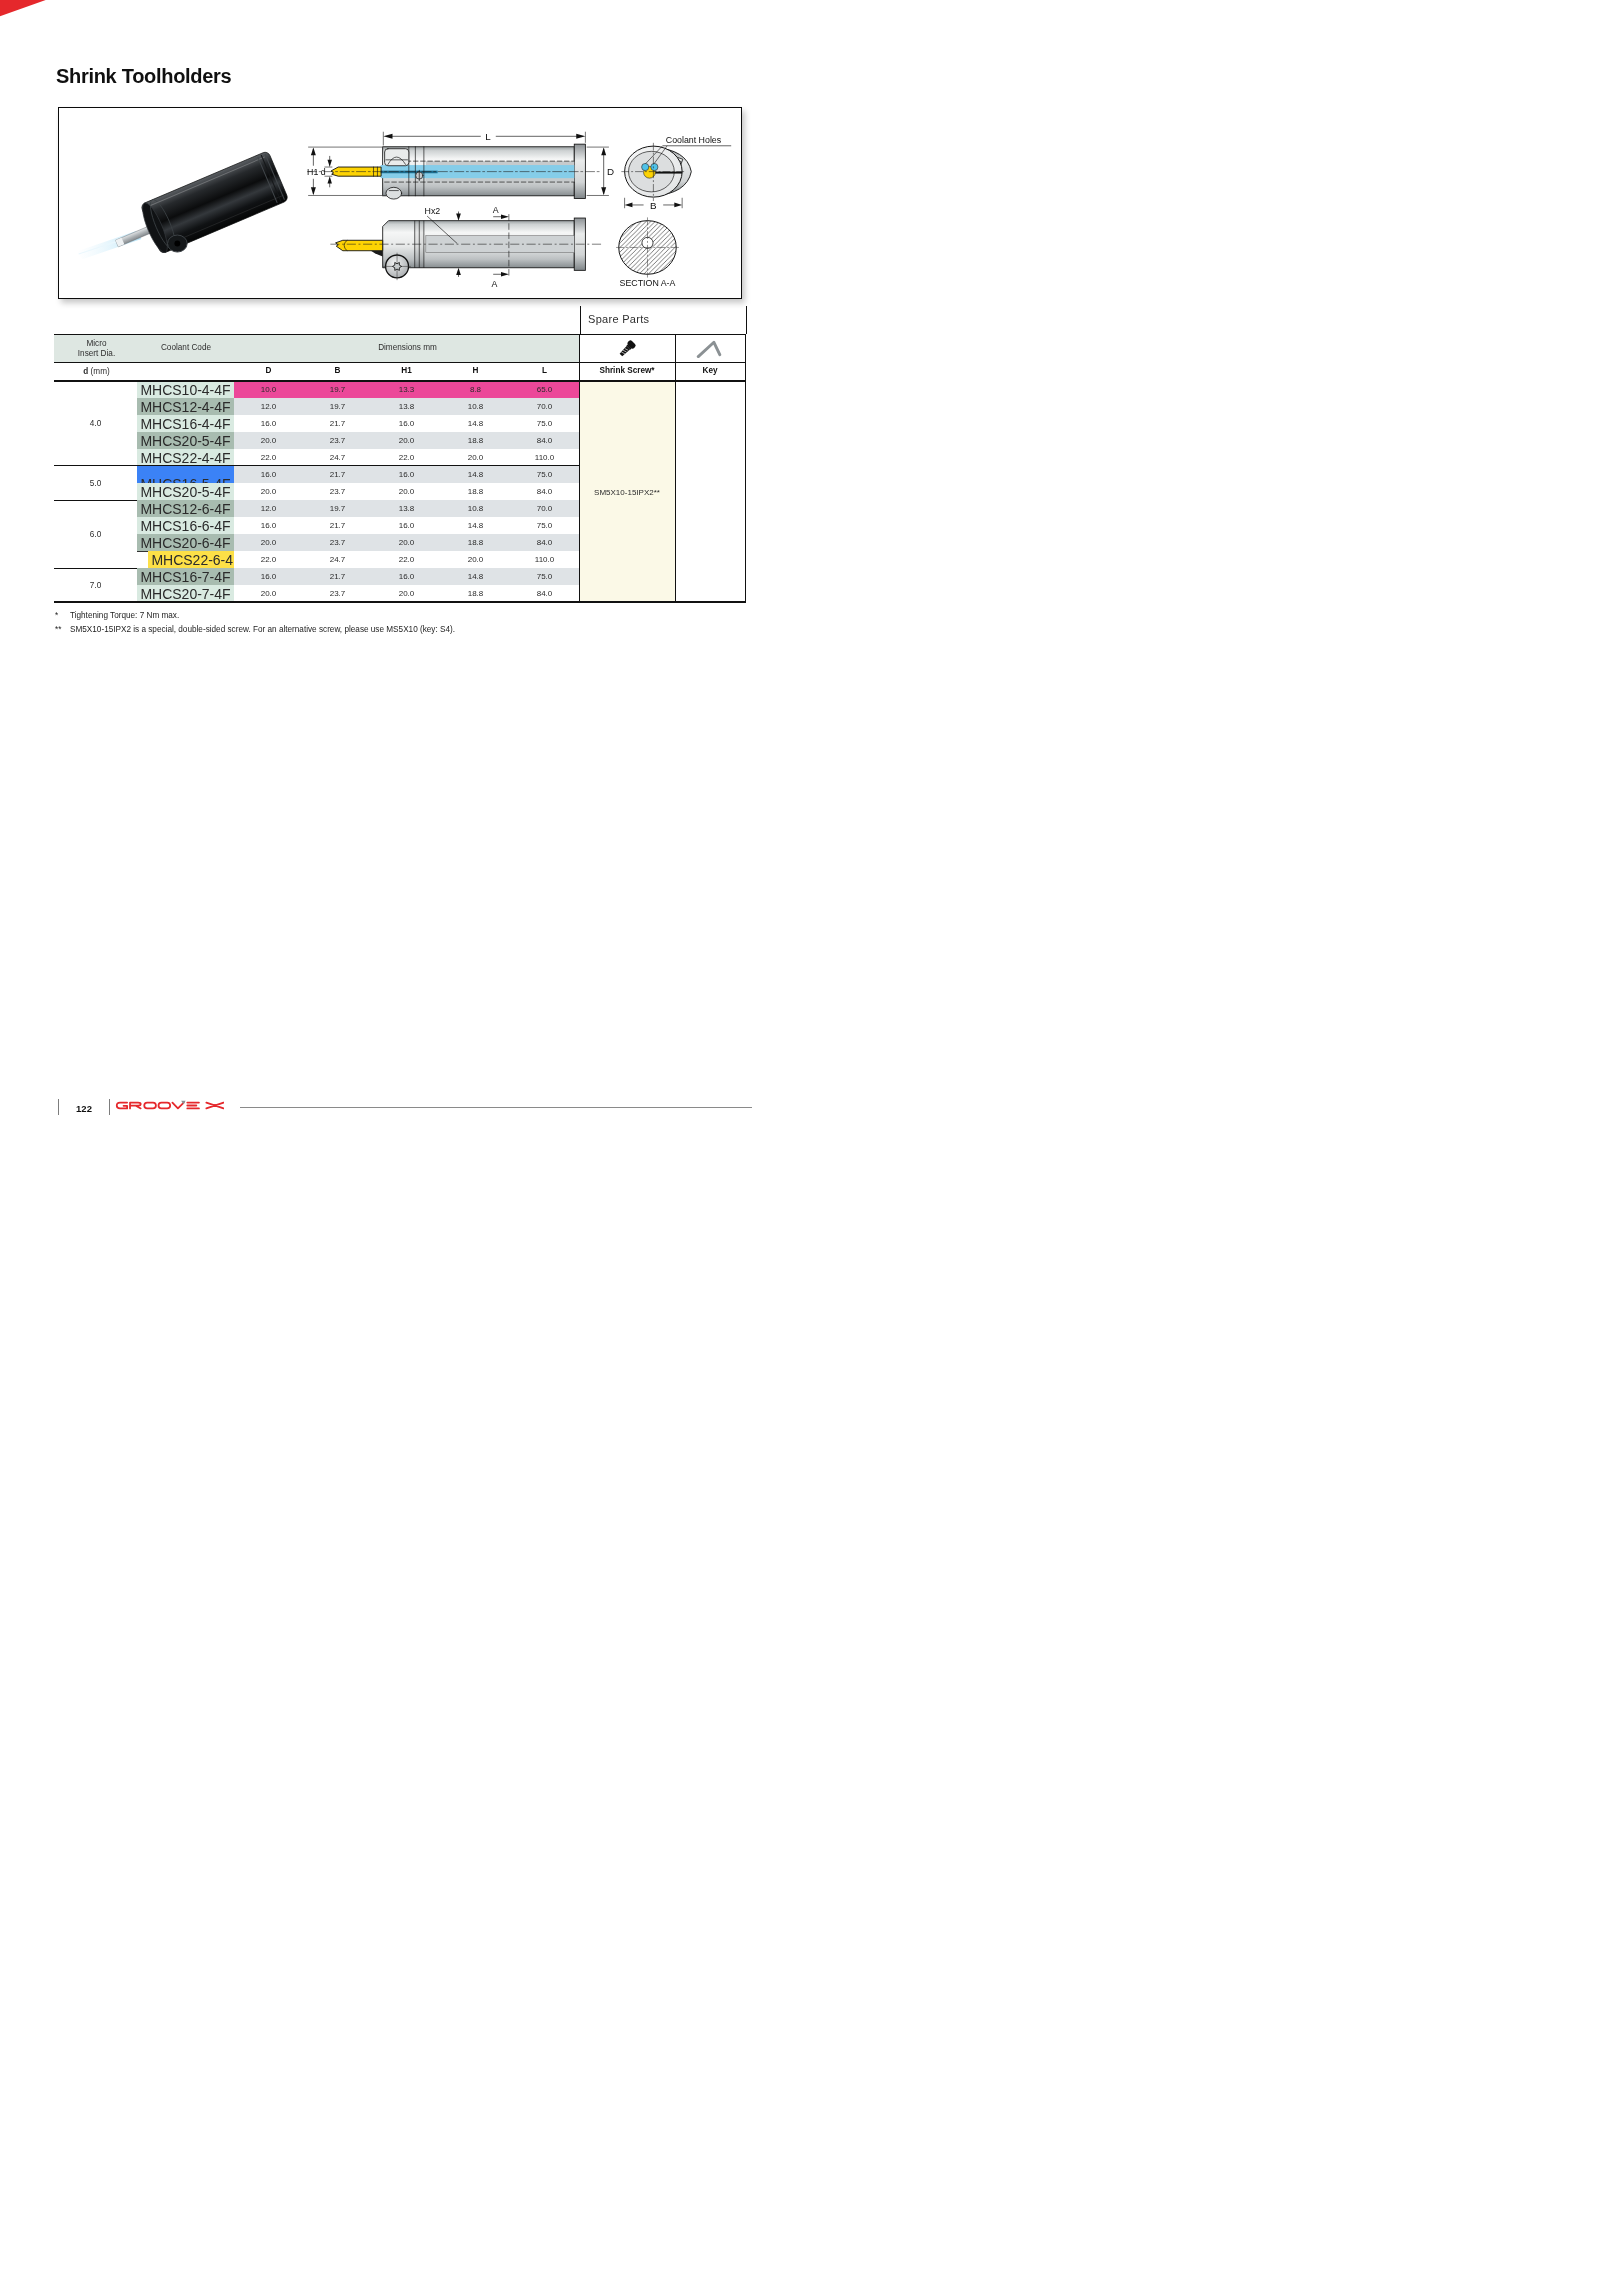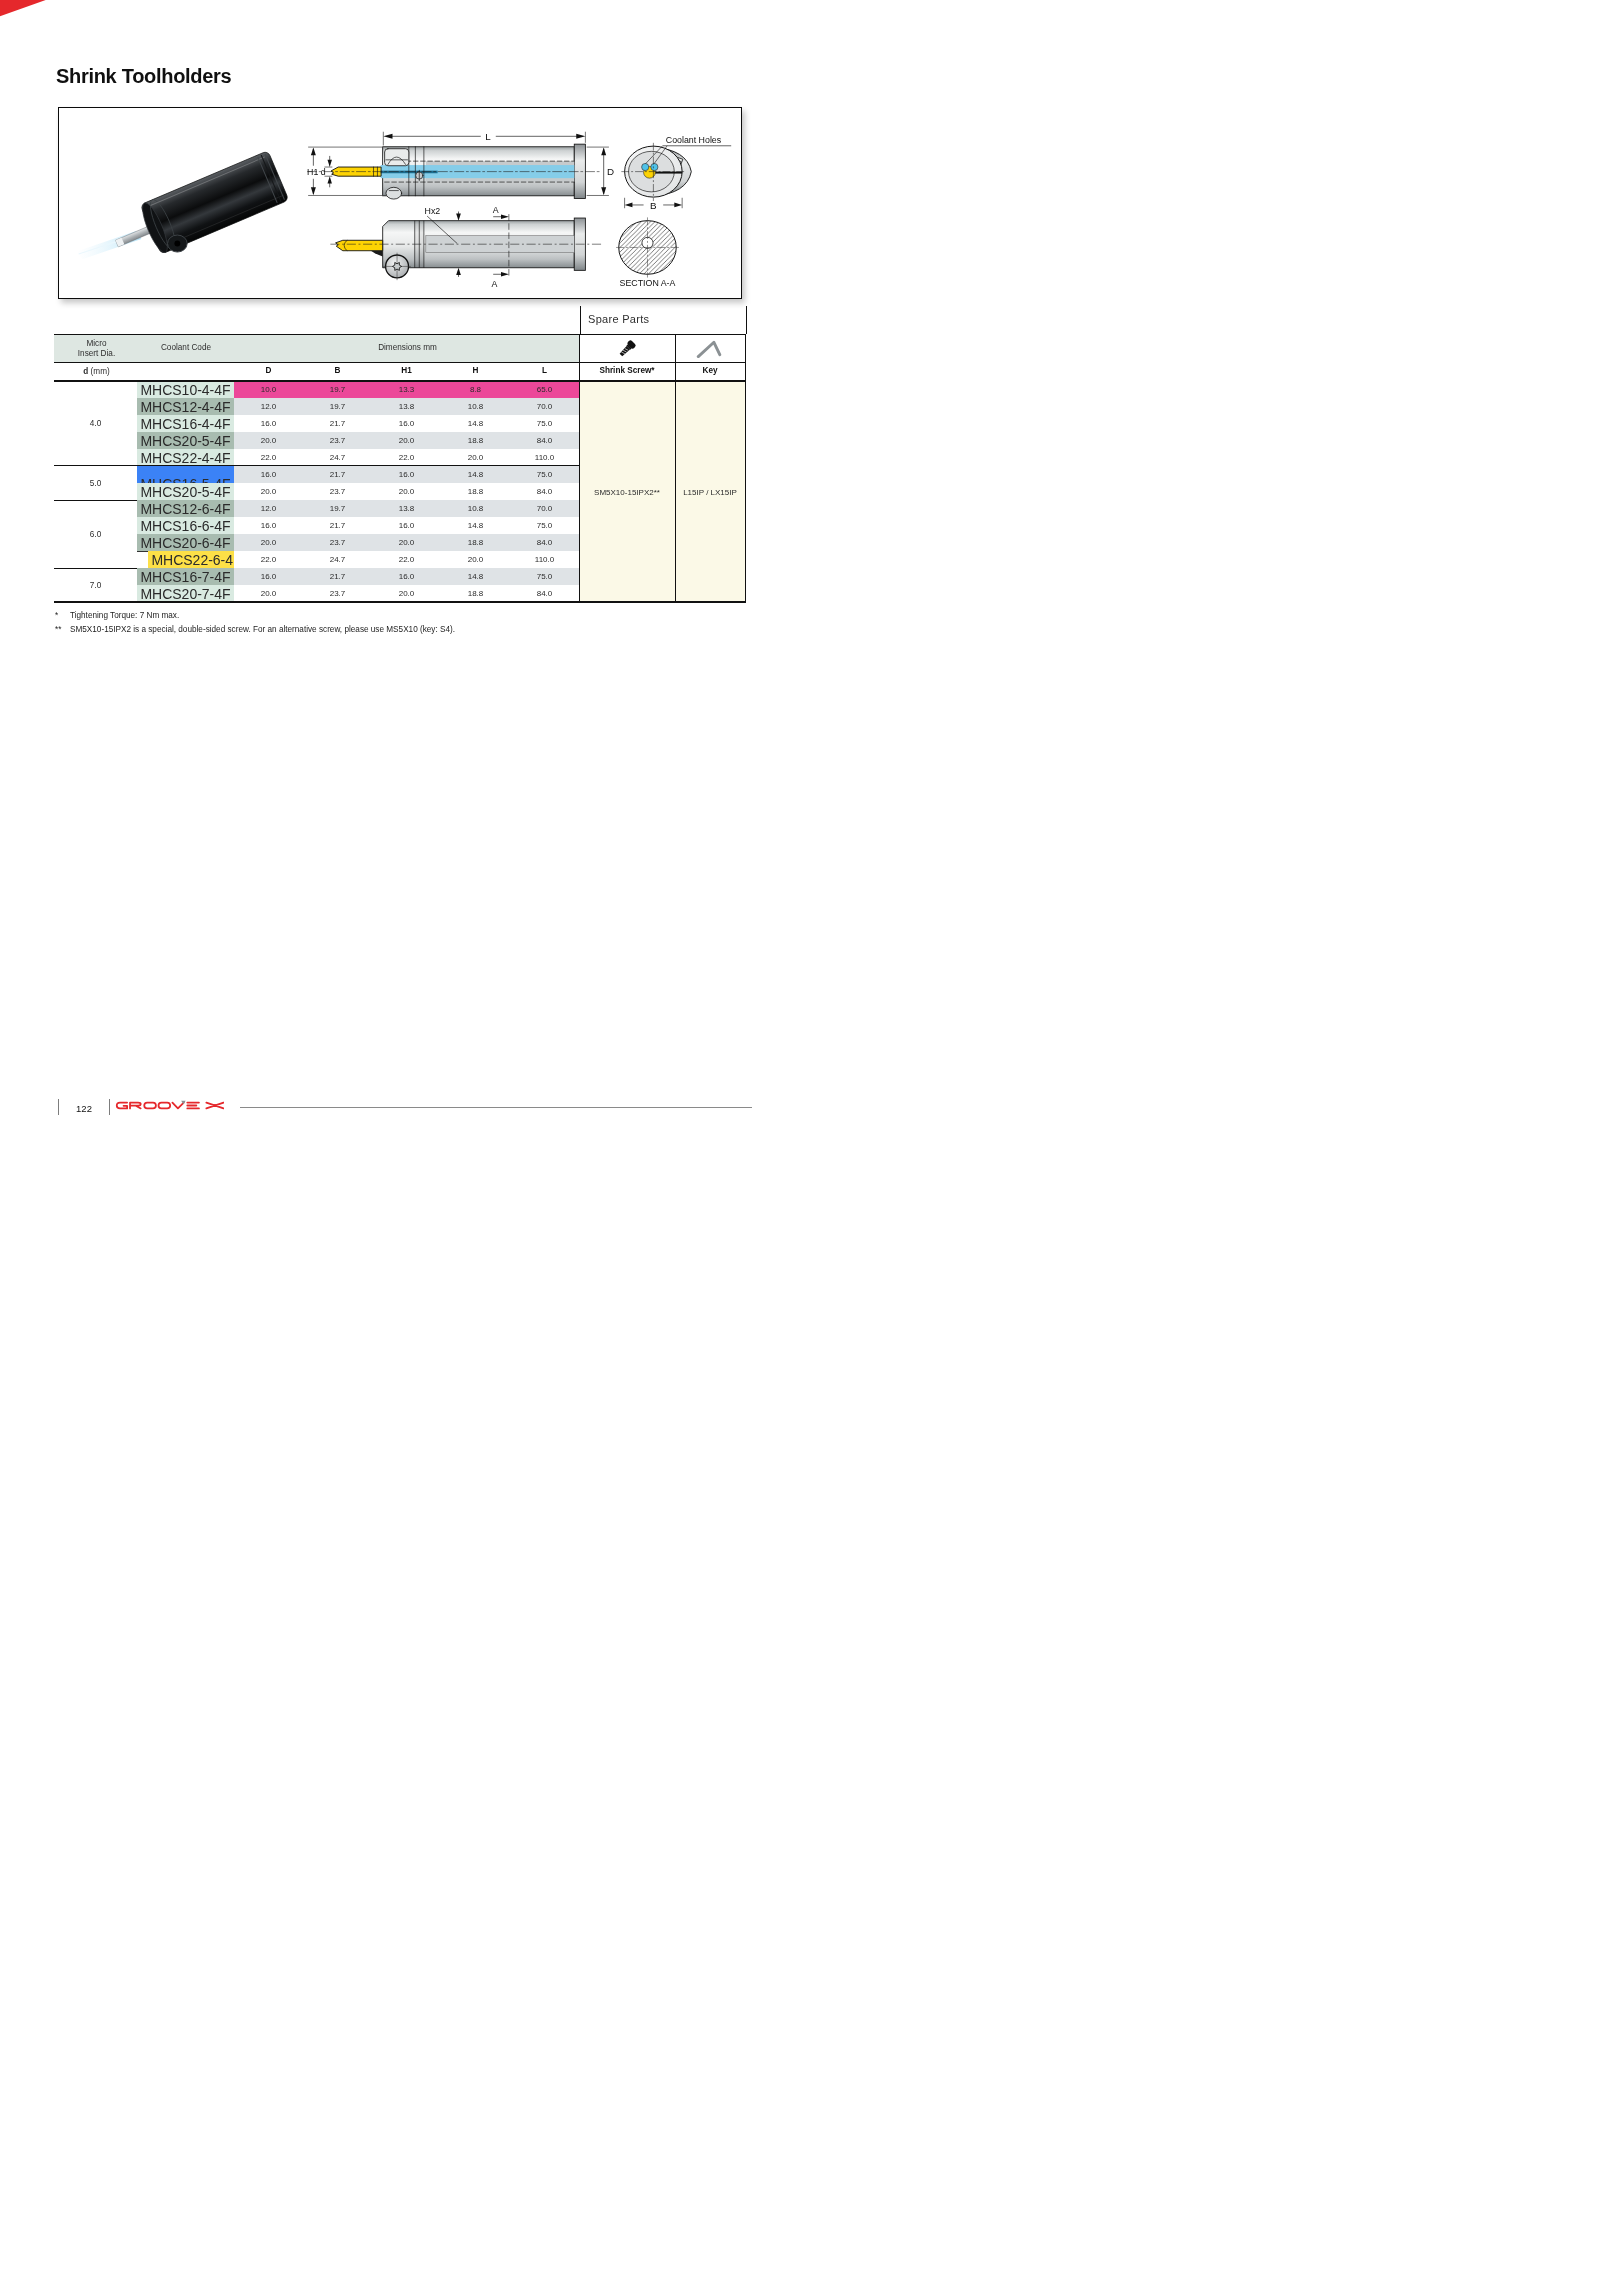"L15IP / LX15IP" div.abs { html: <div>L15IP / LX15IP</div> -> none }
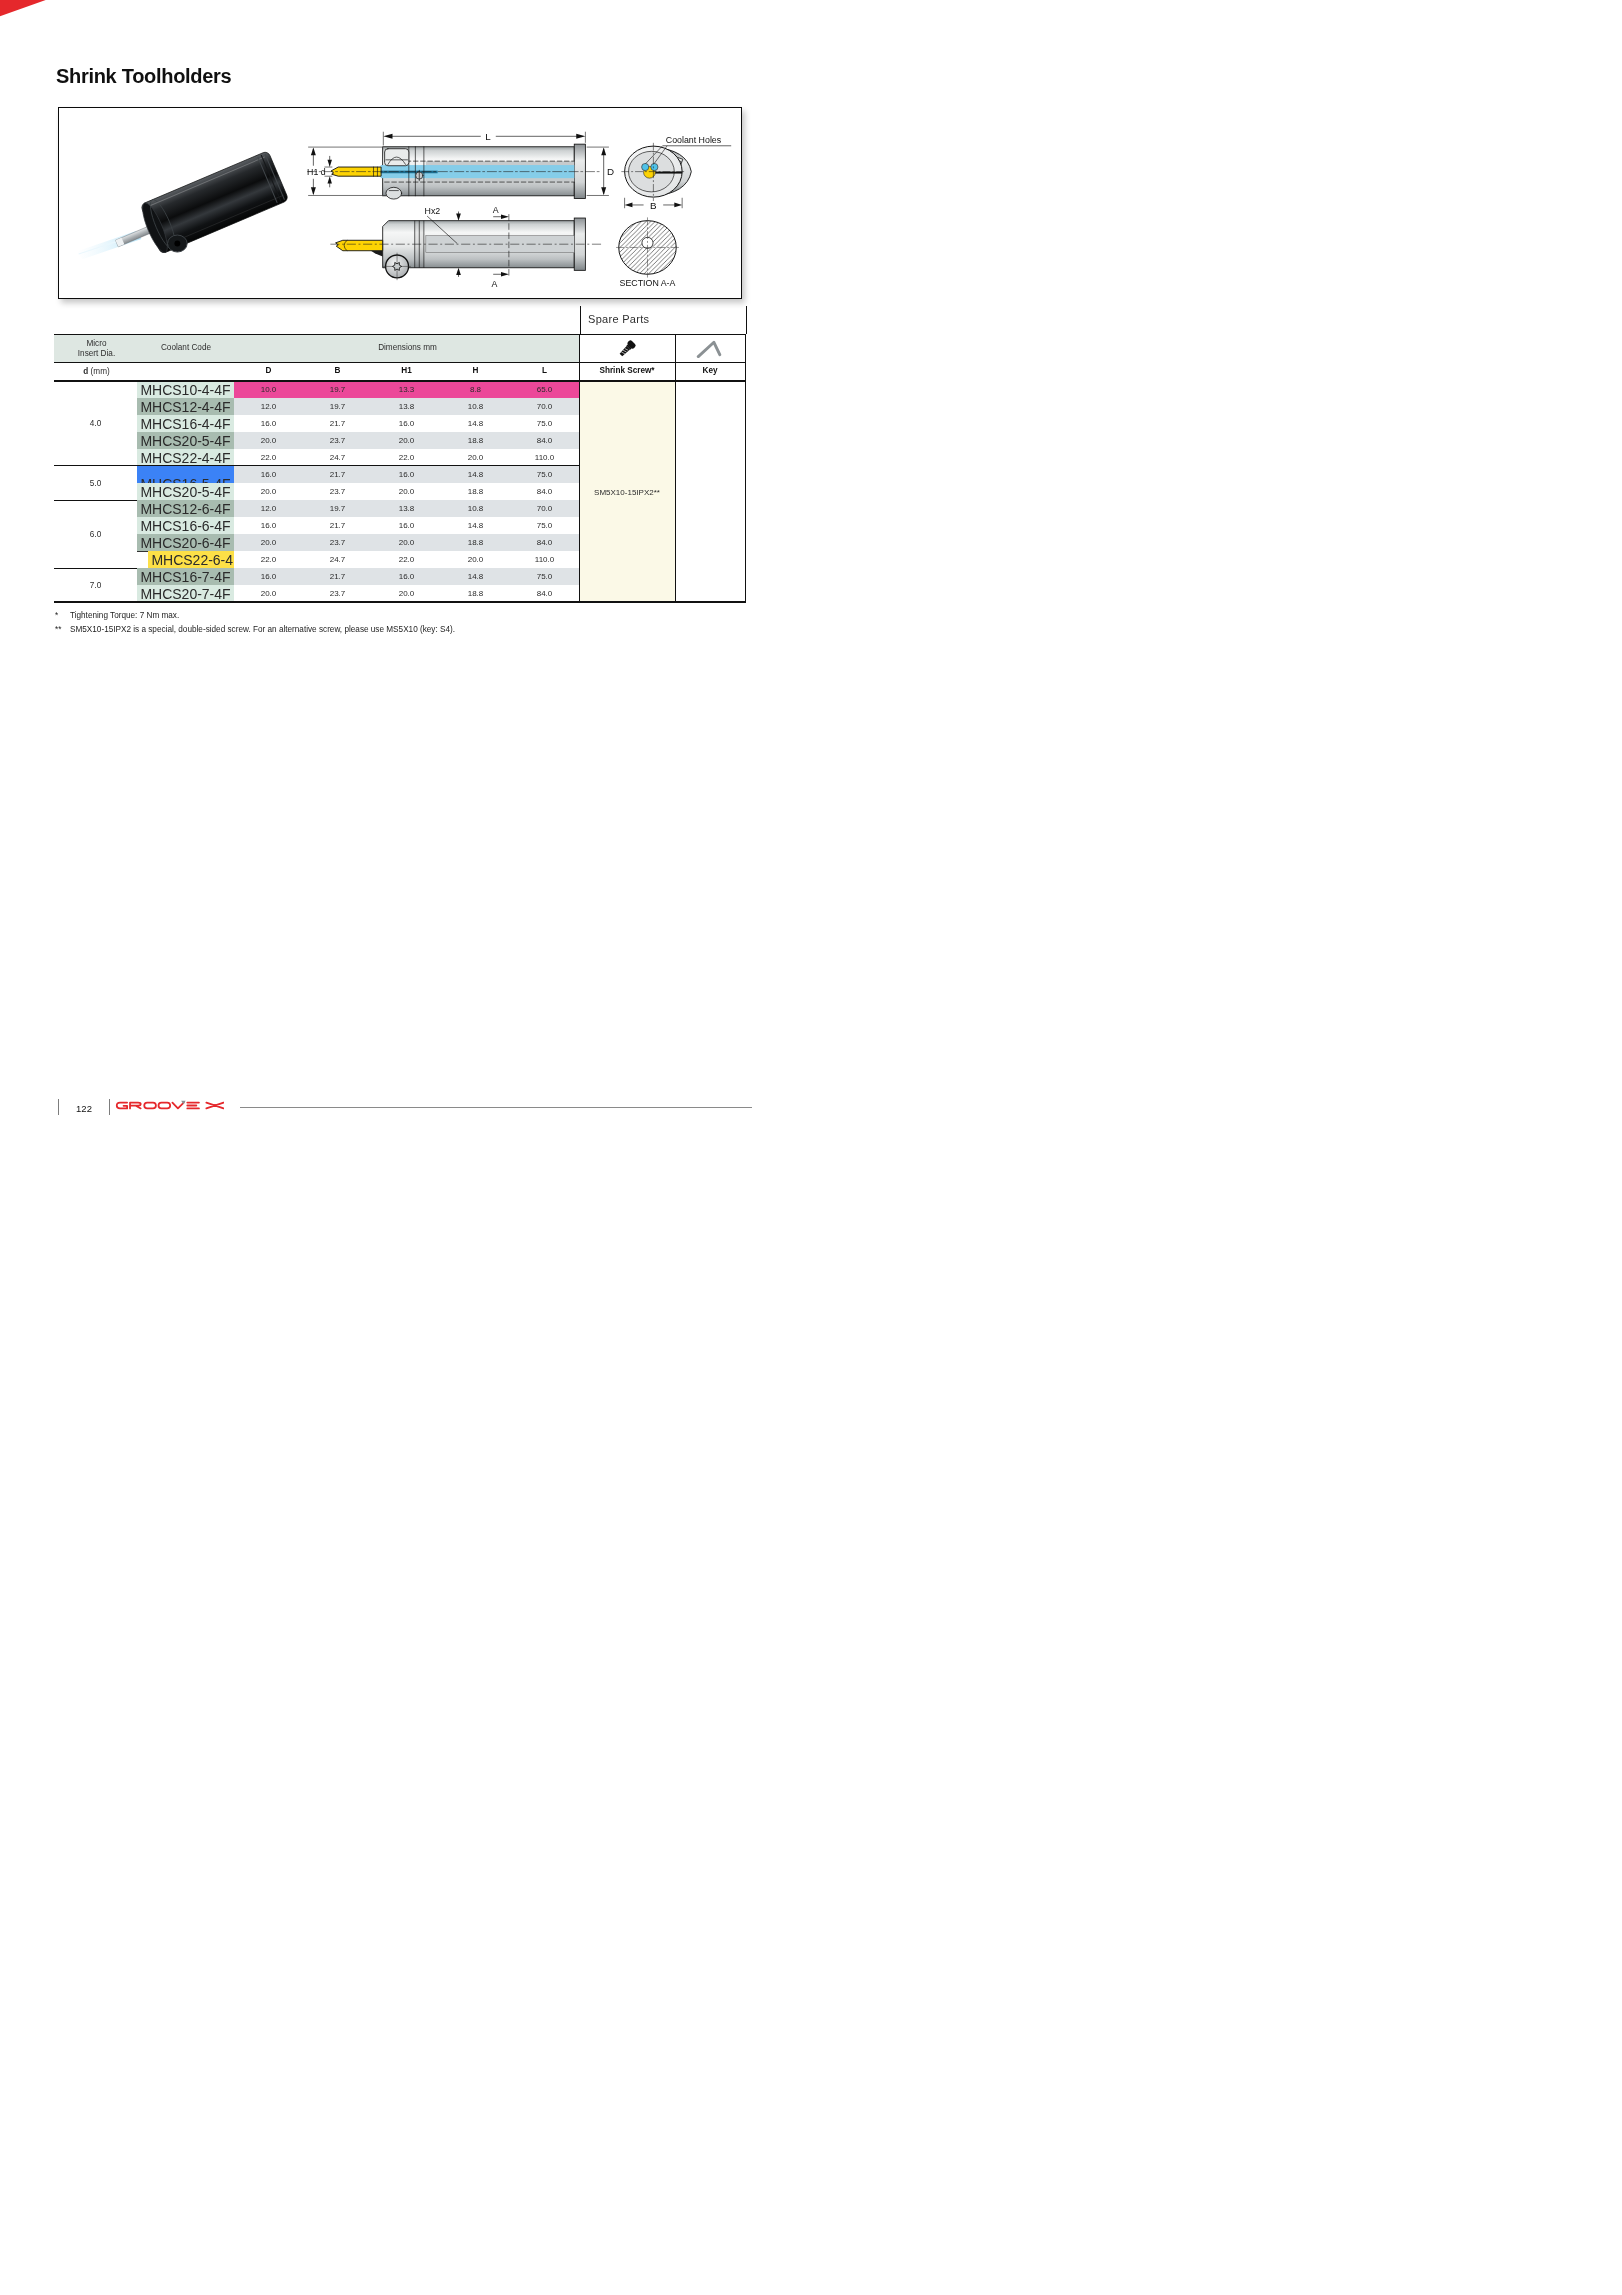"122" .pageno { font-weight: normal -> bold }
